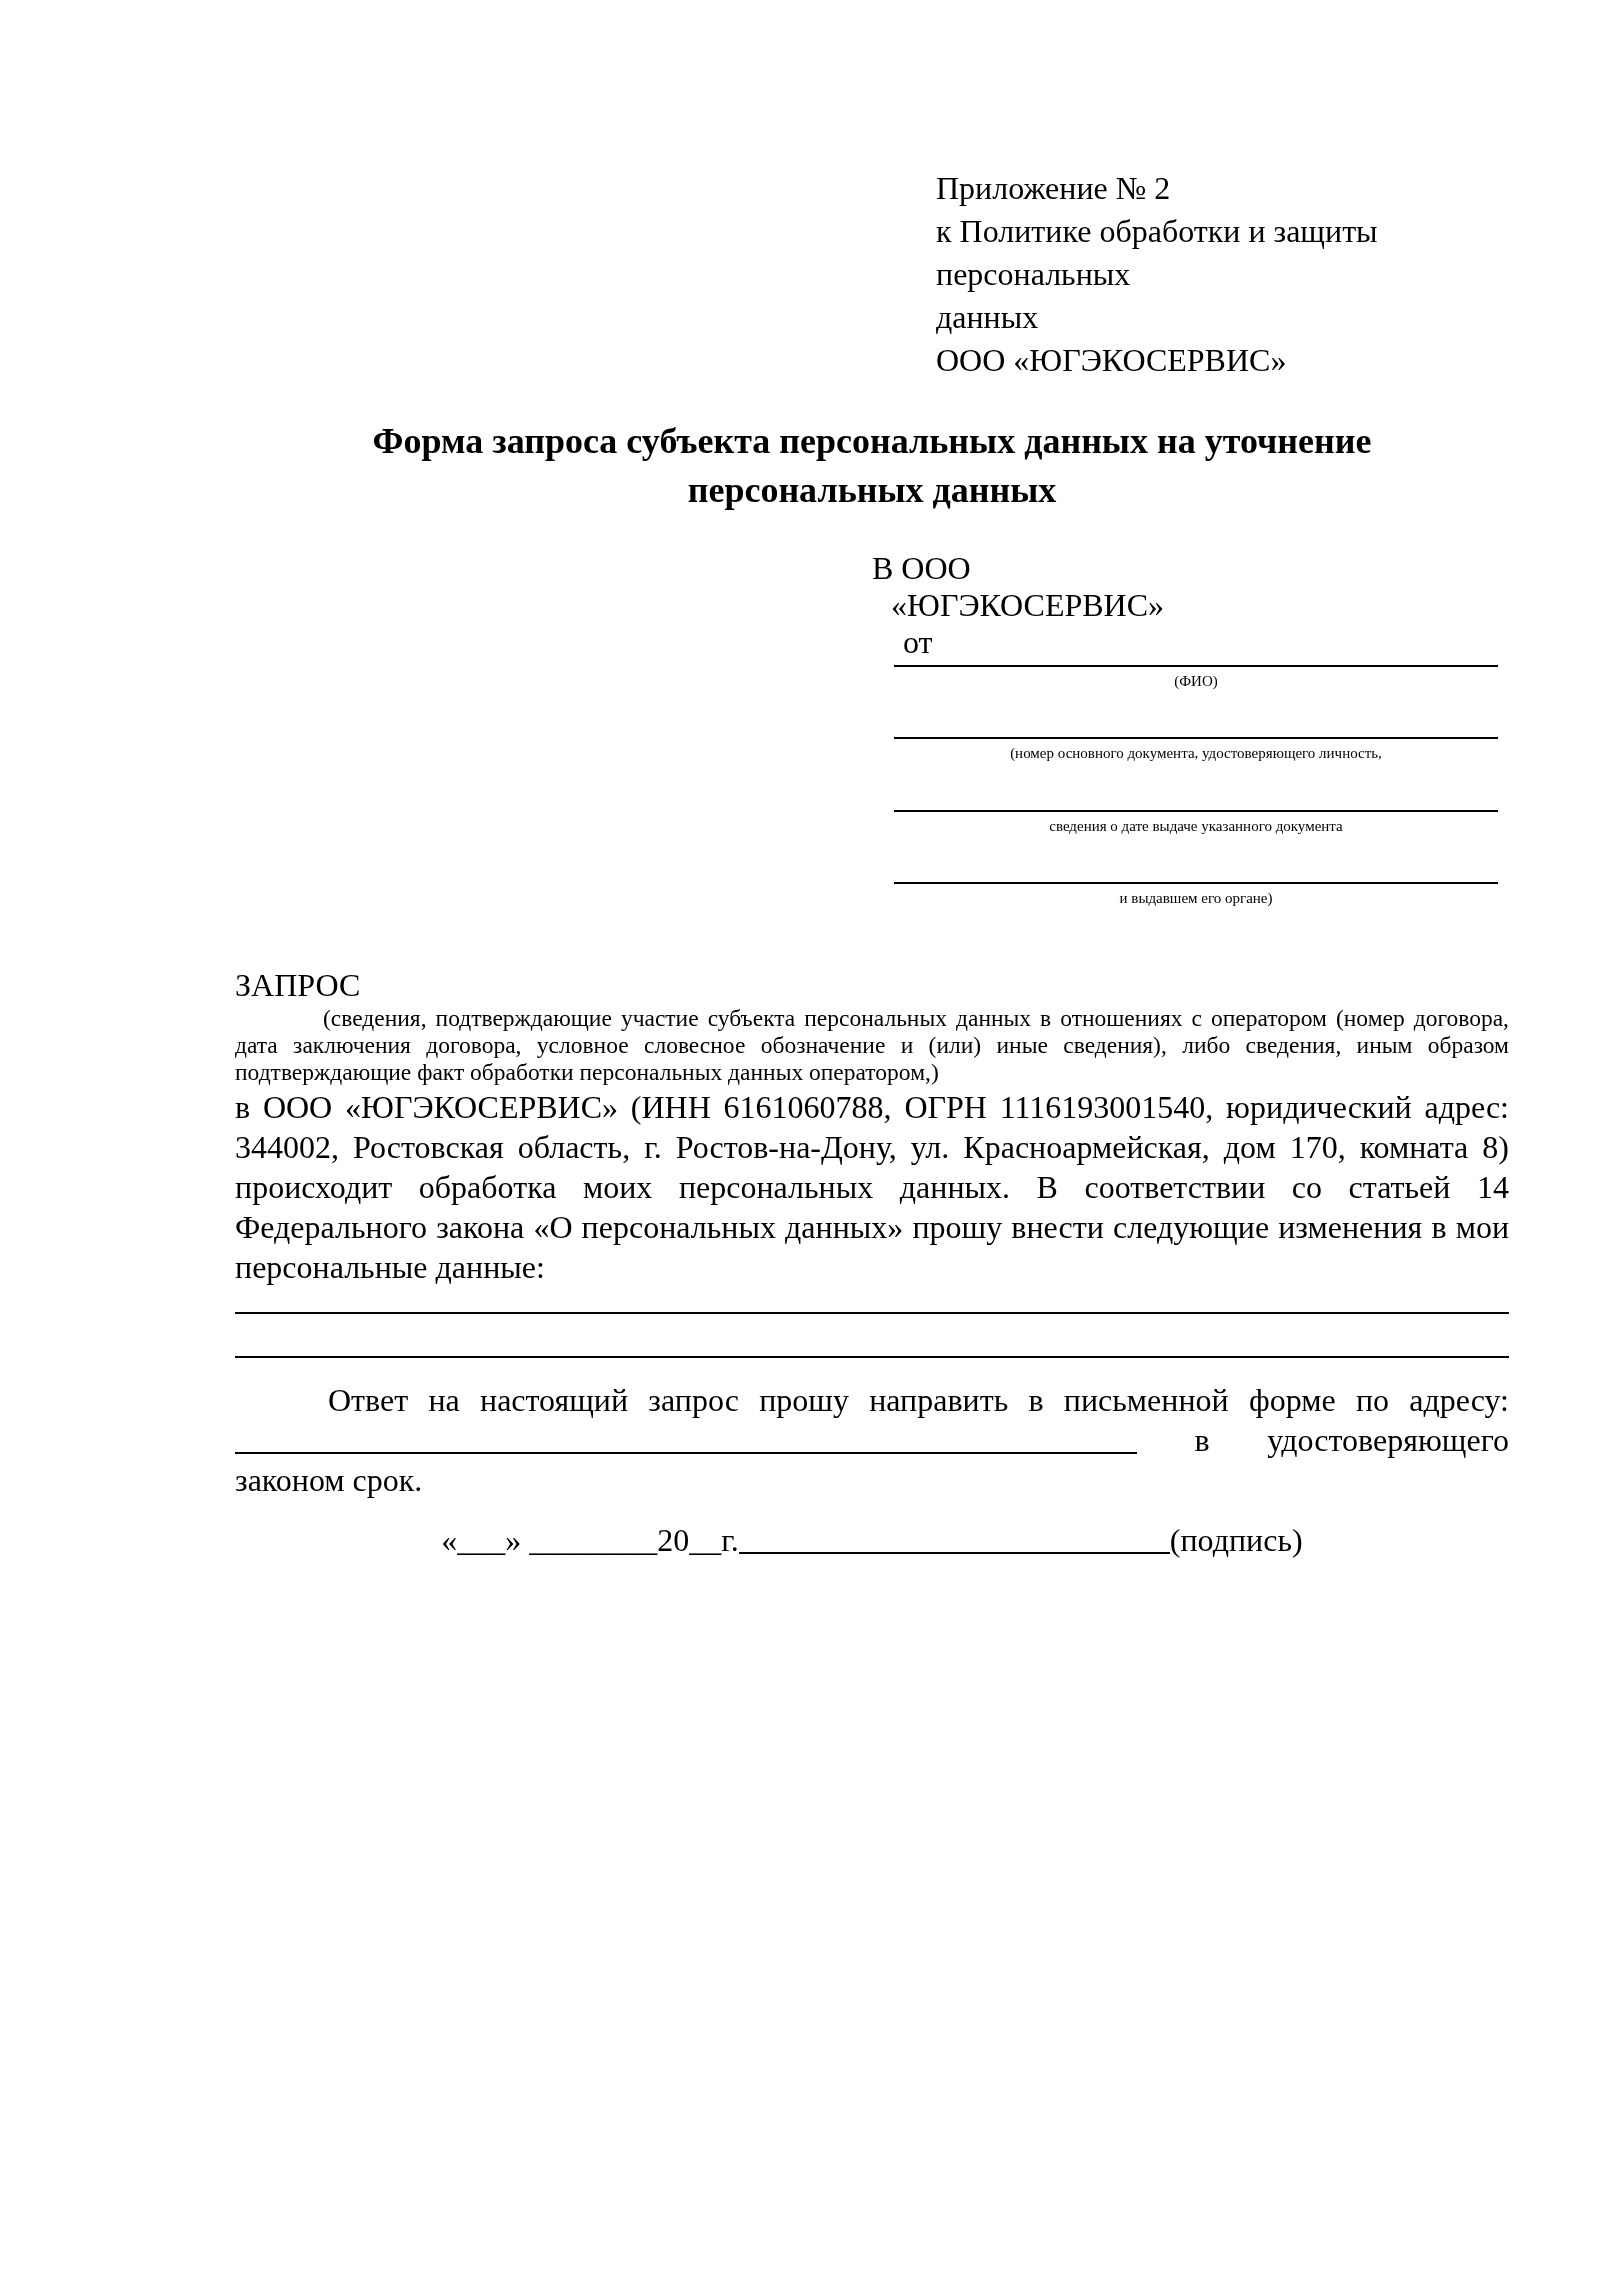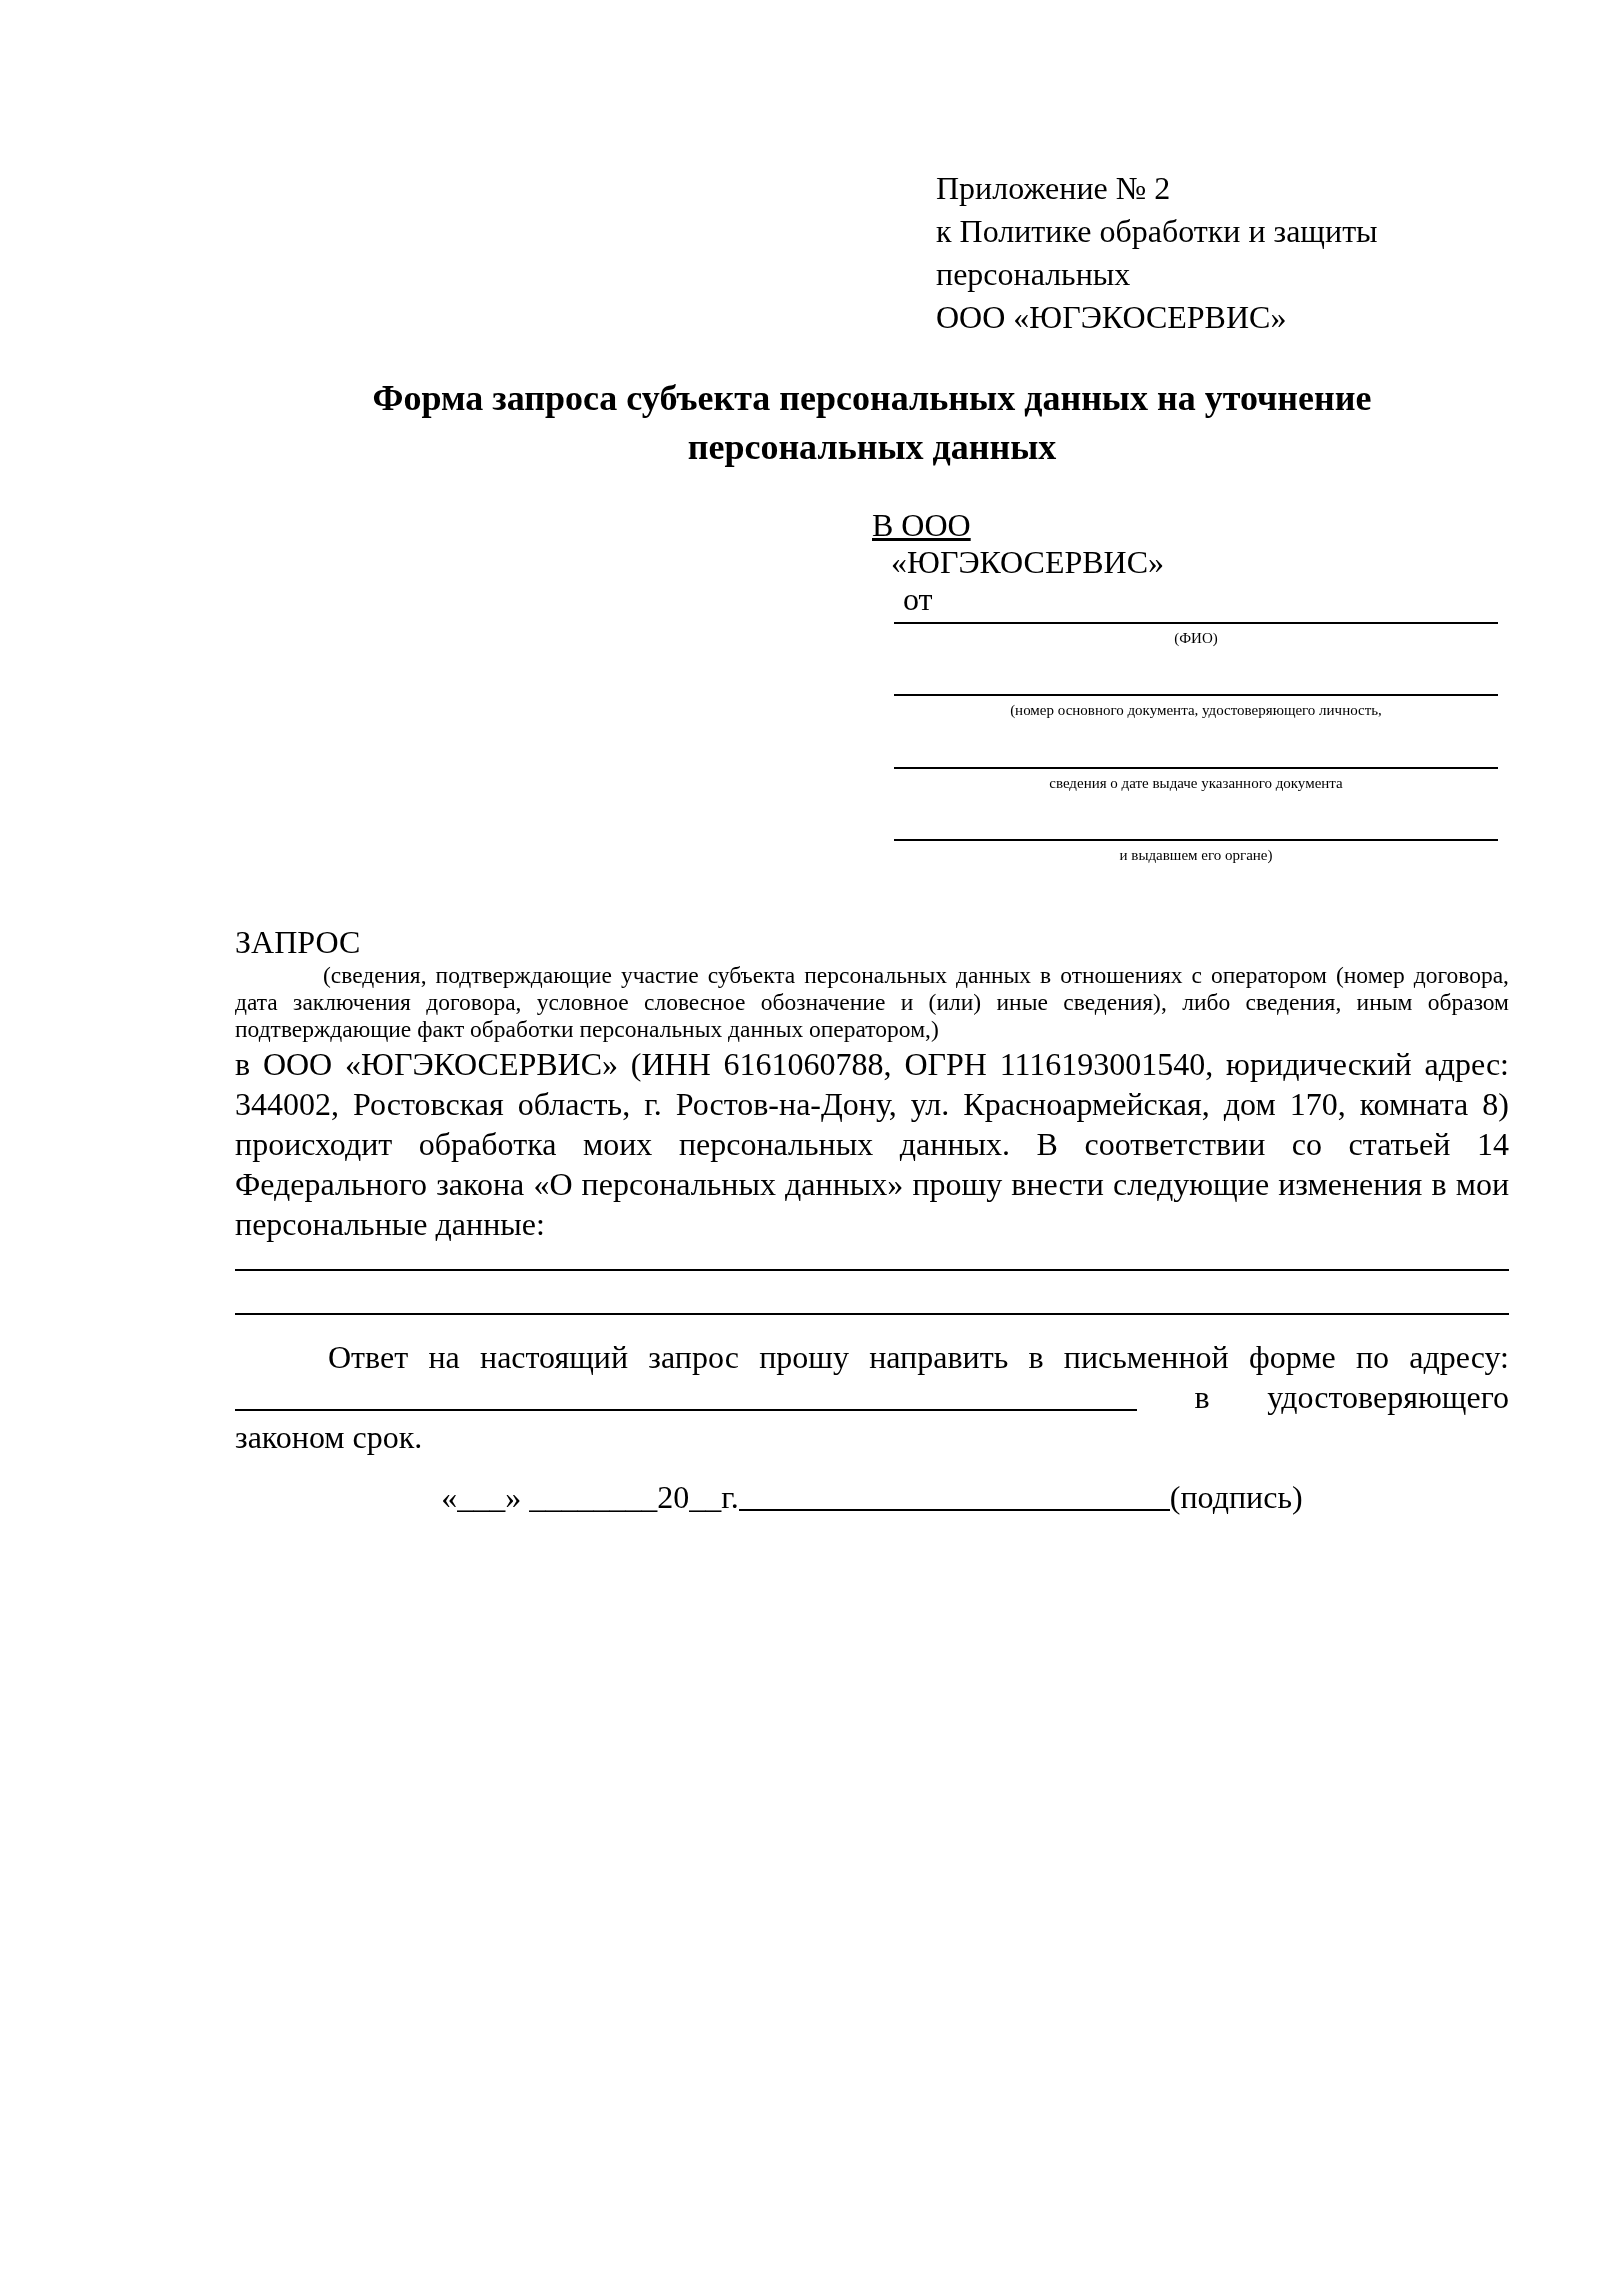"данных" div { html: none -> <div>данных</div> }
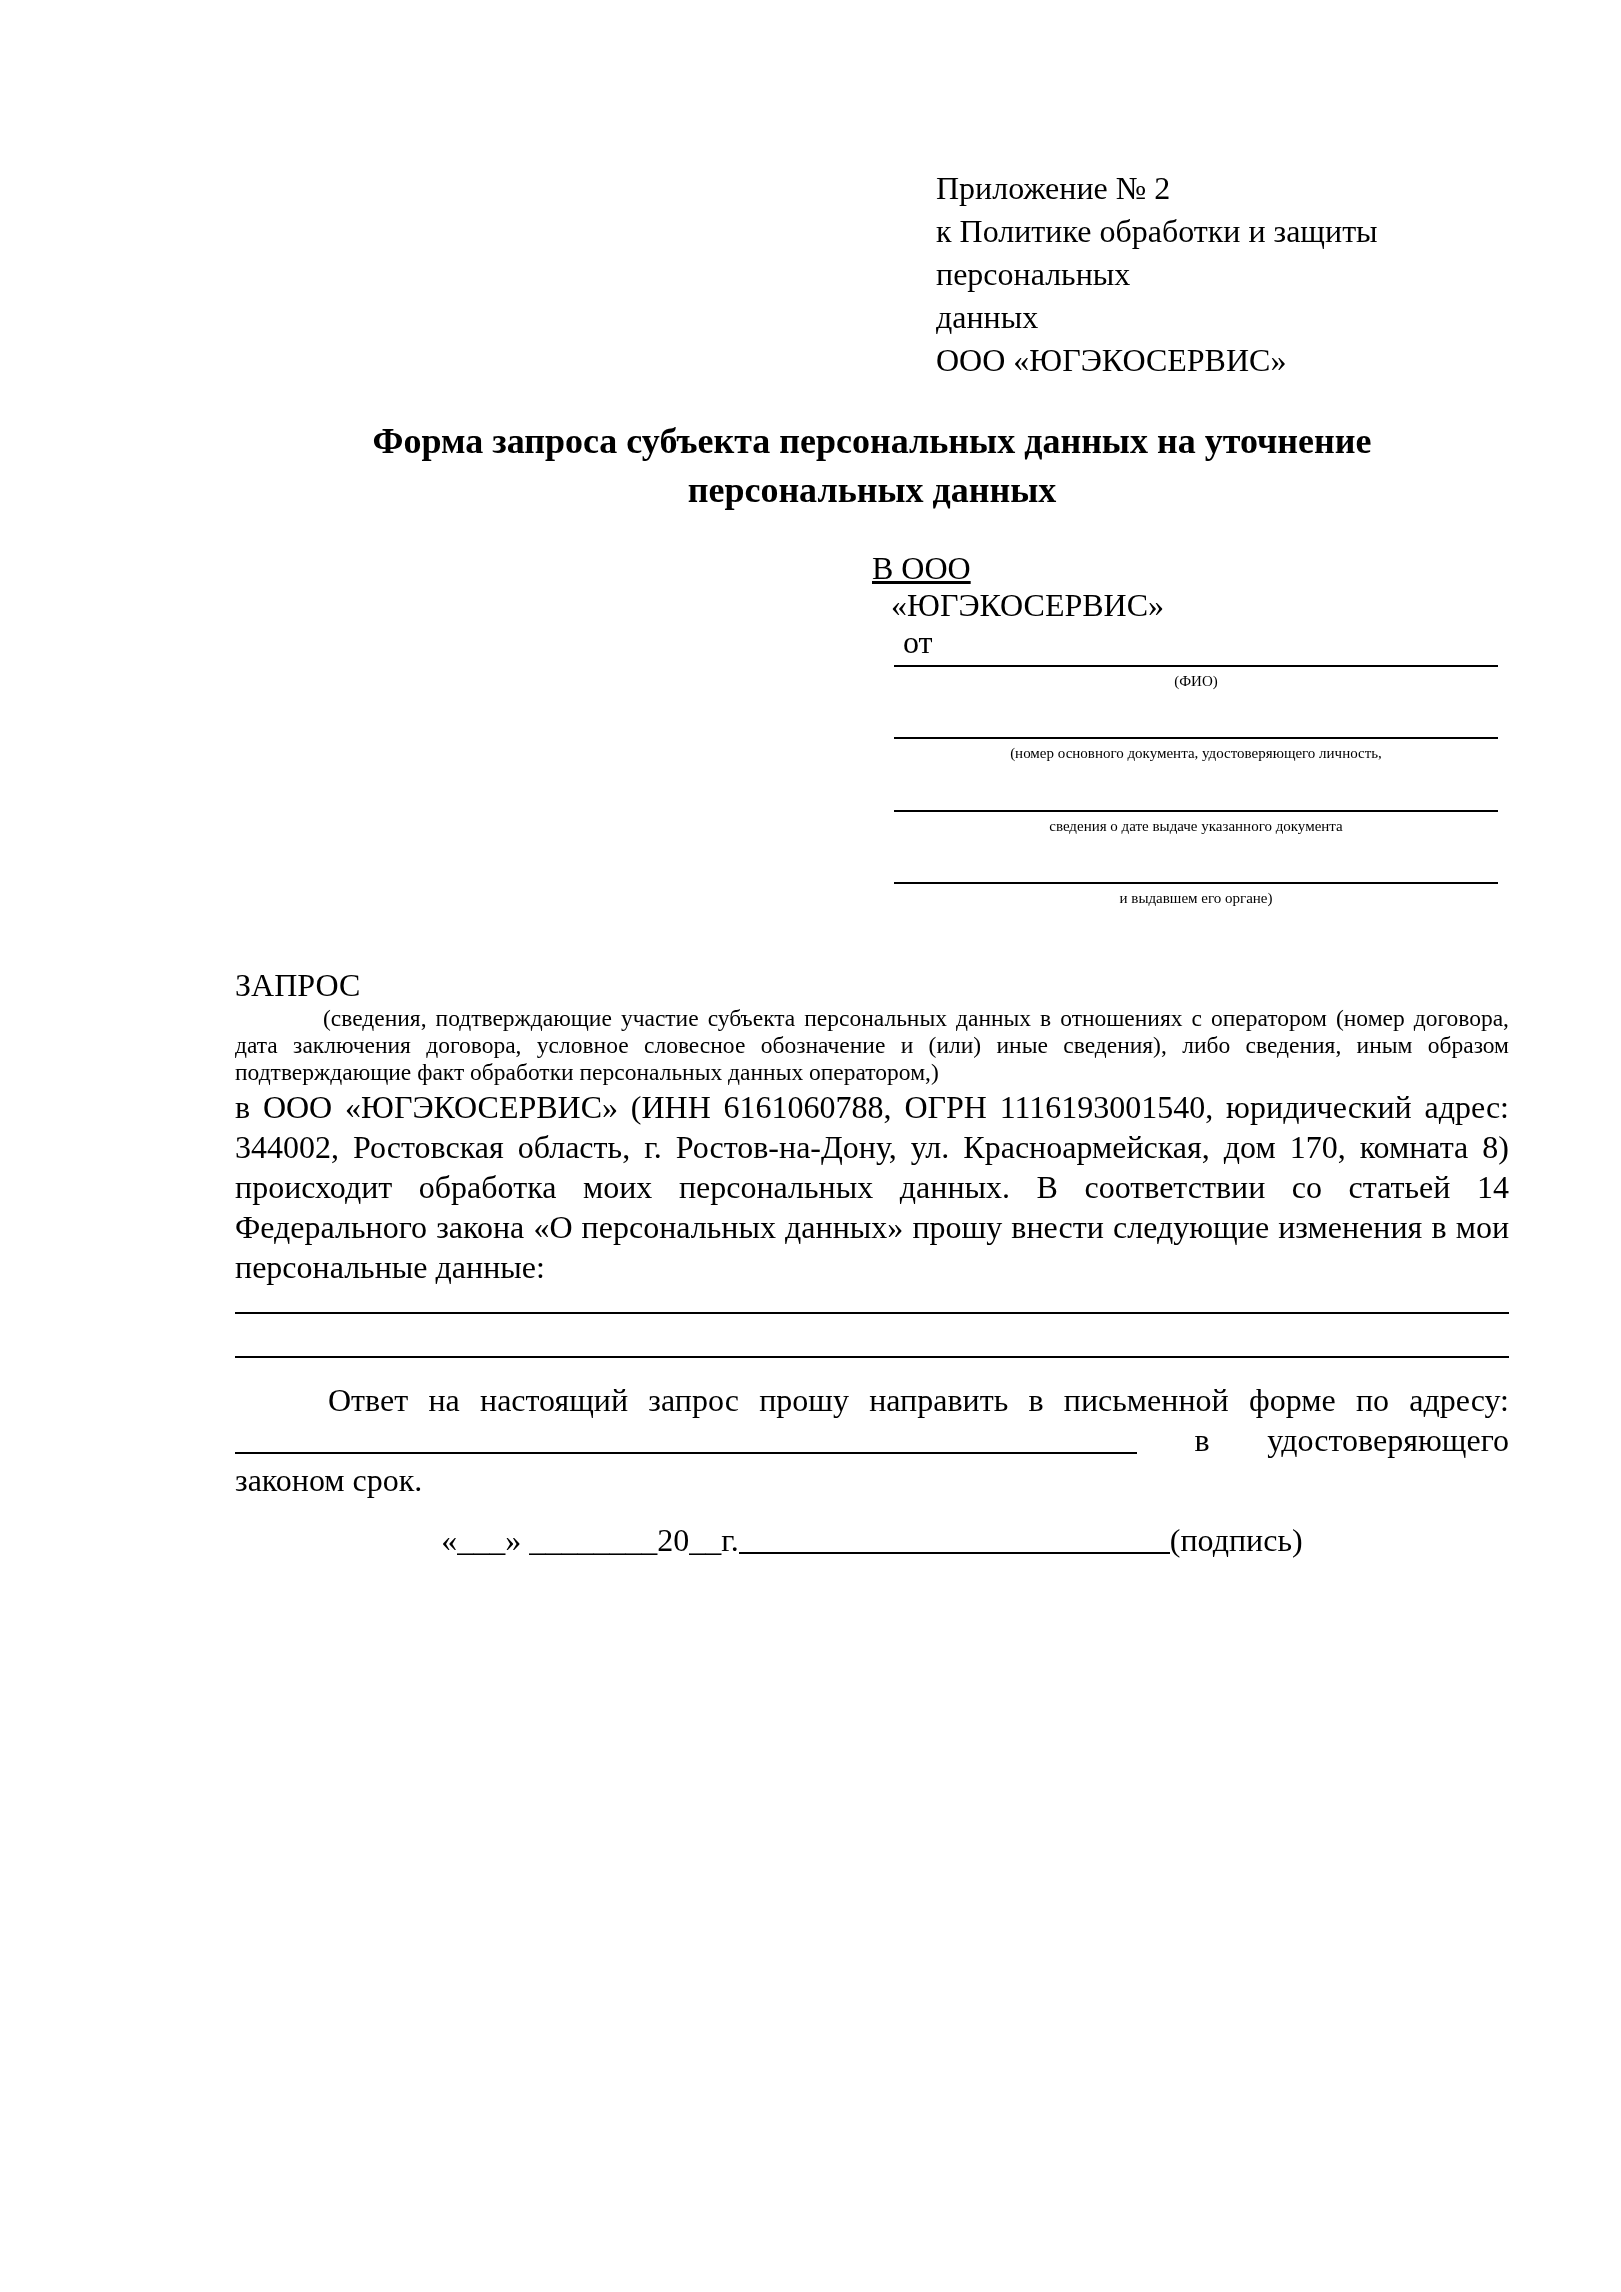"В ООО" .r-line-1 { text-decoration: underline -> none }
